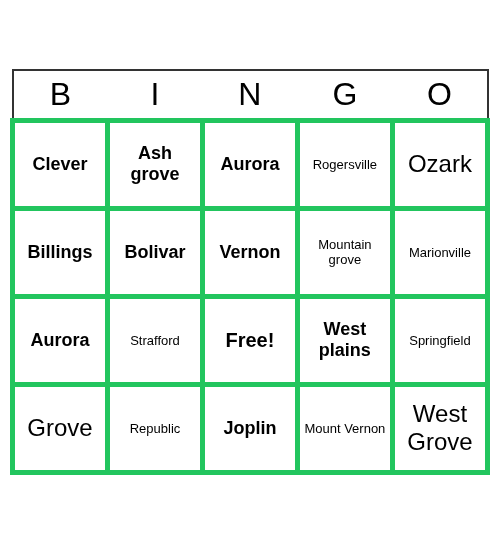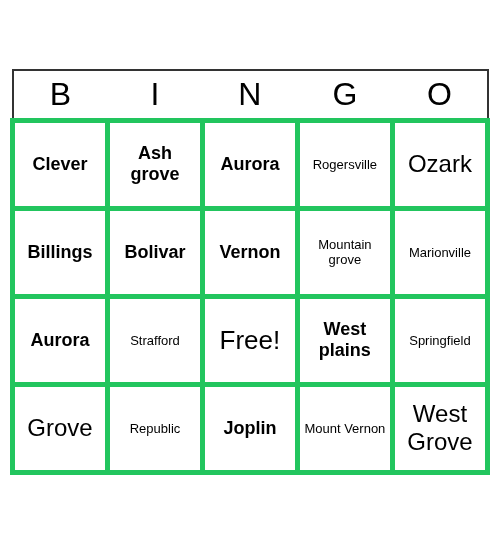"Free!" .cell-free { font-size: 26px -> 20px; font-weight: normal -> bold }
